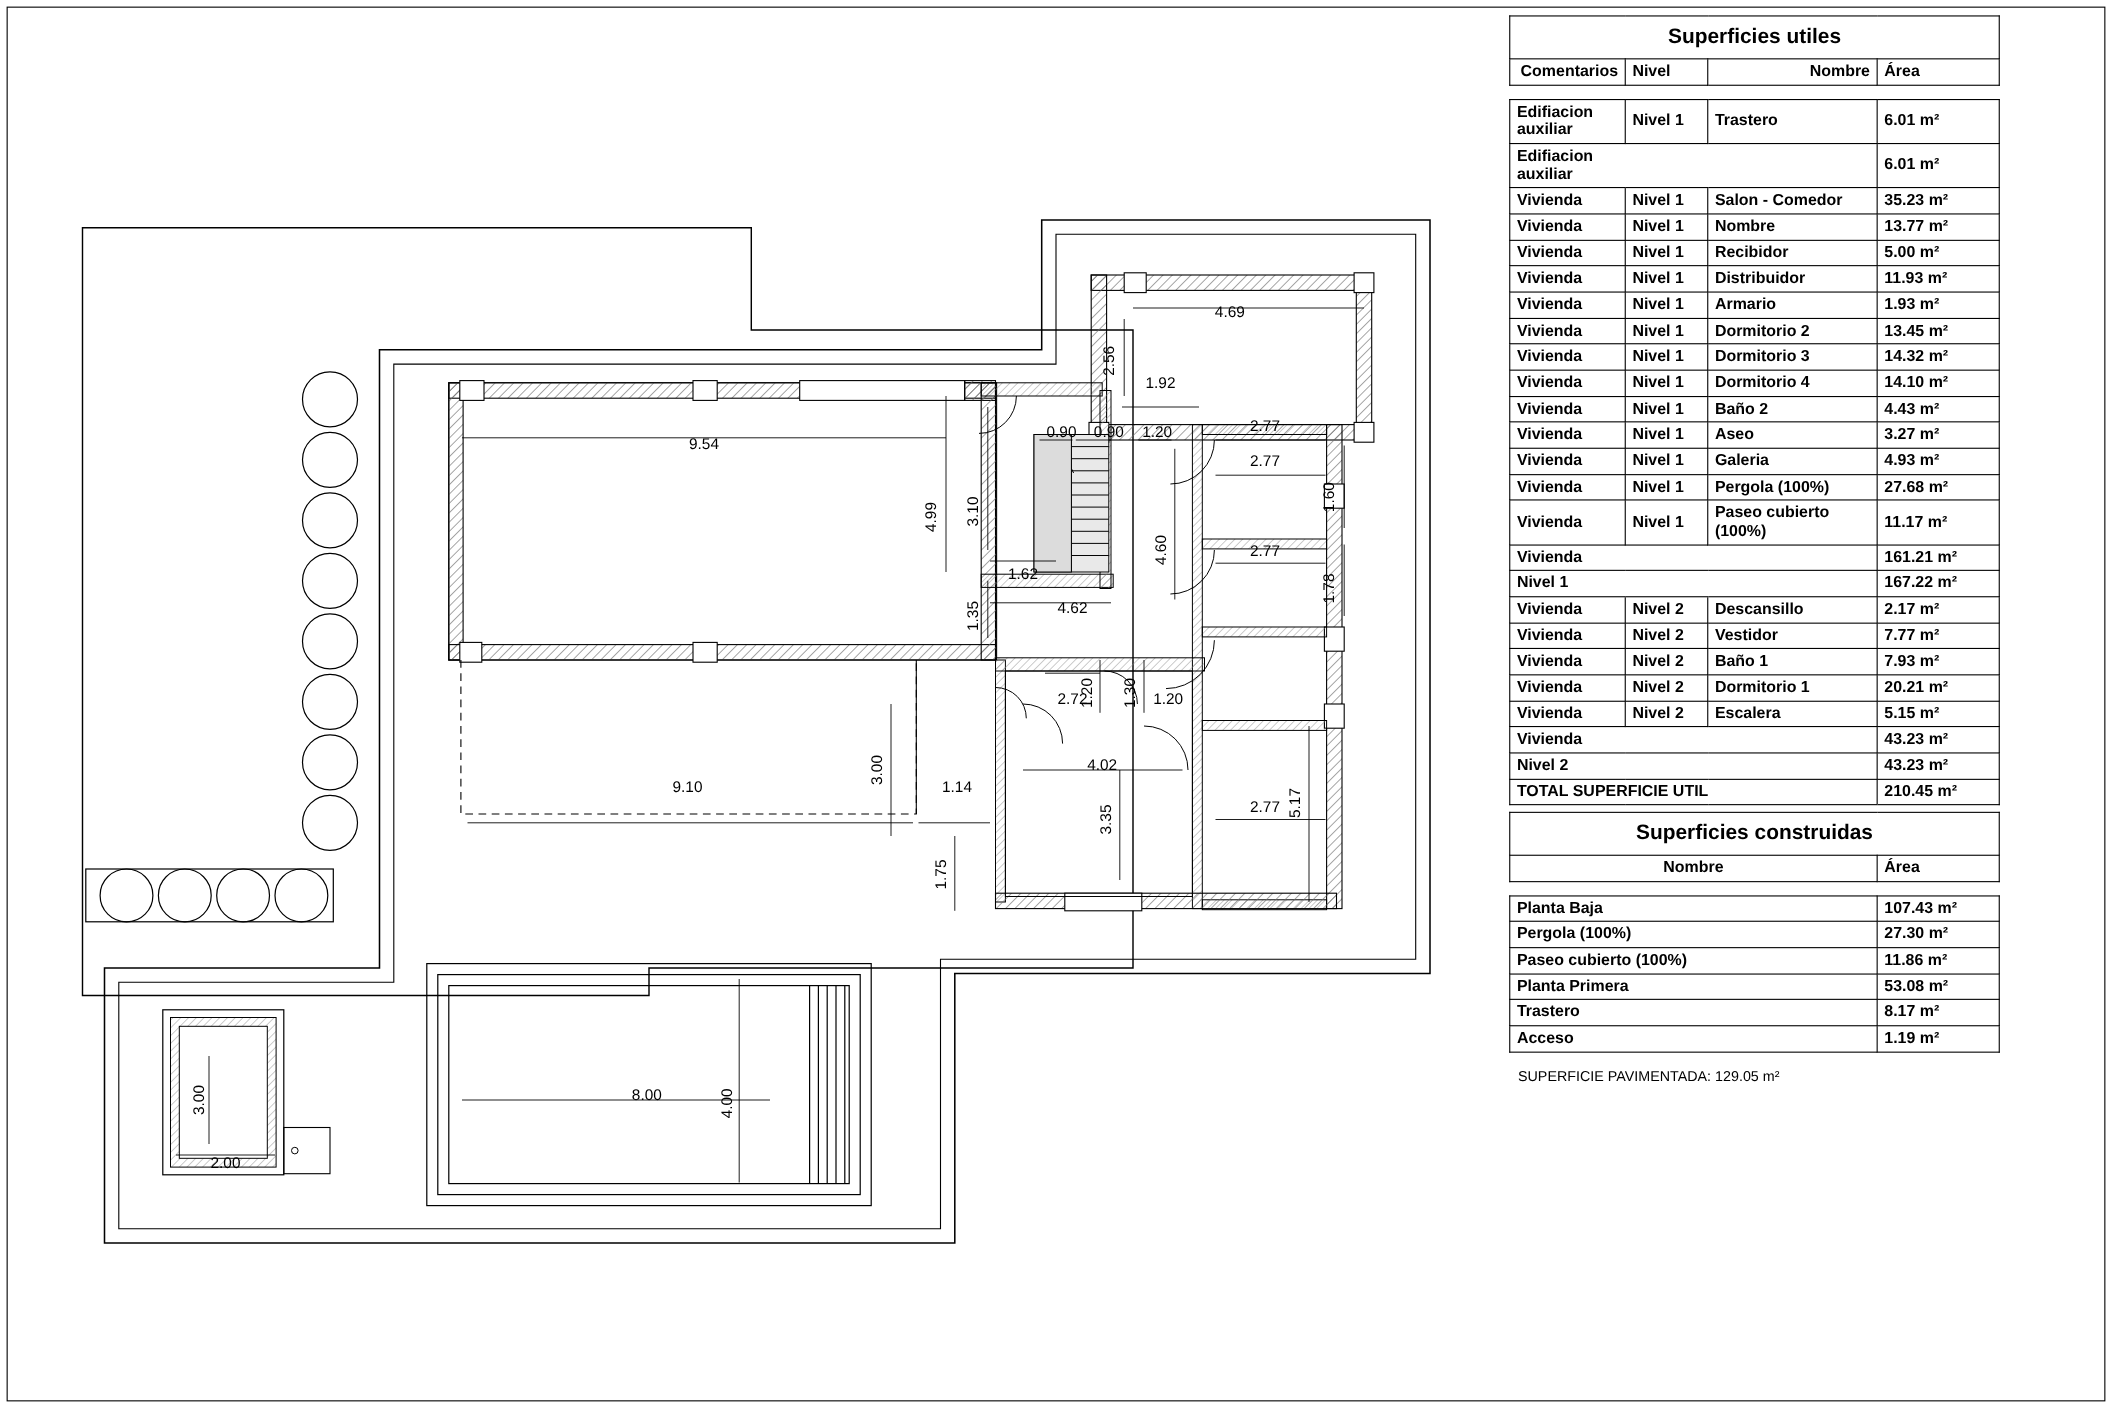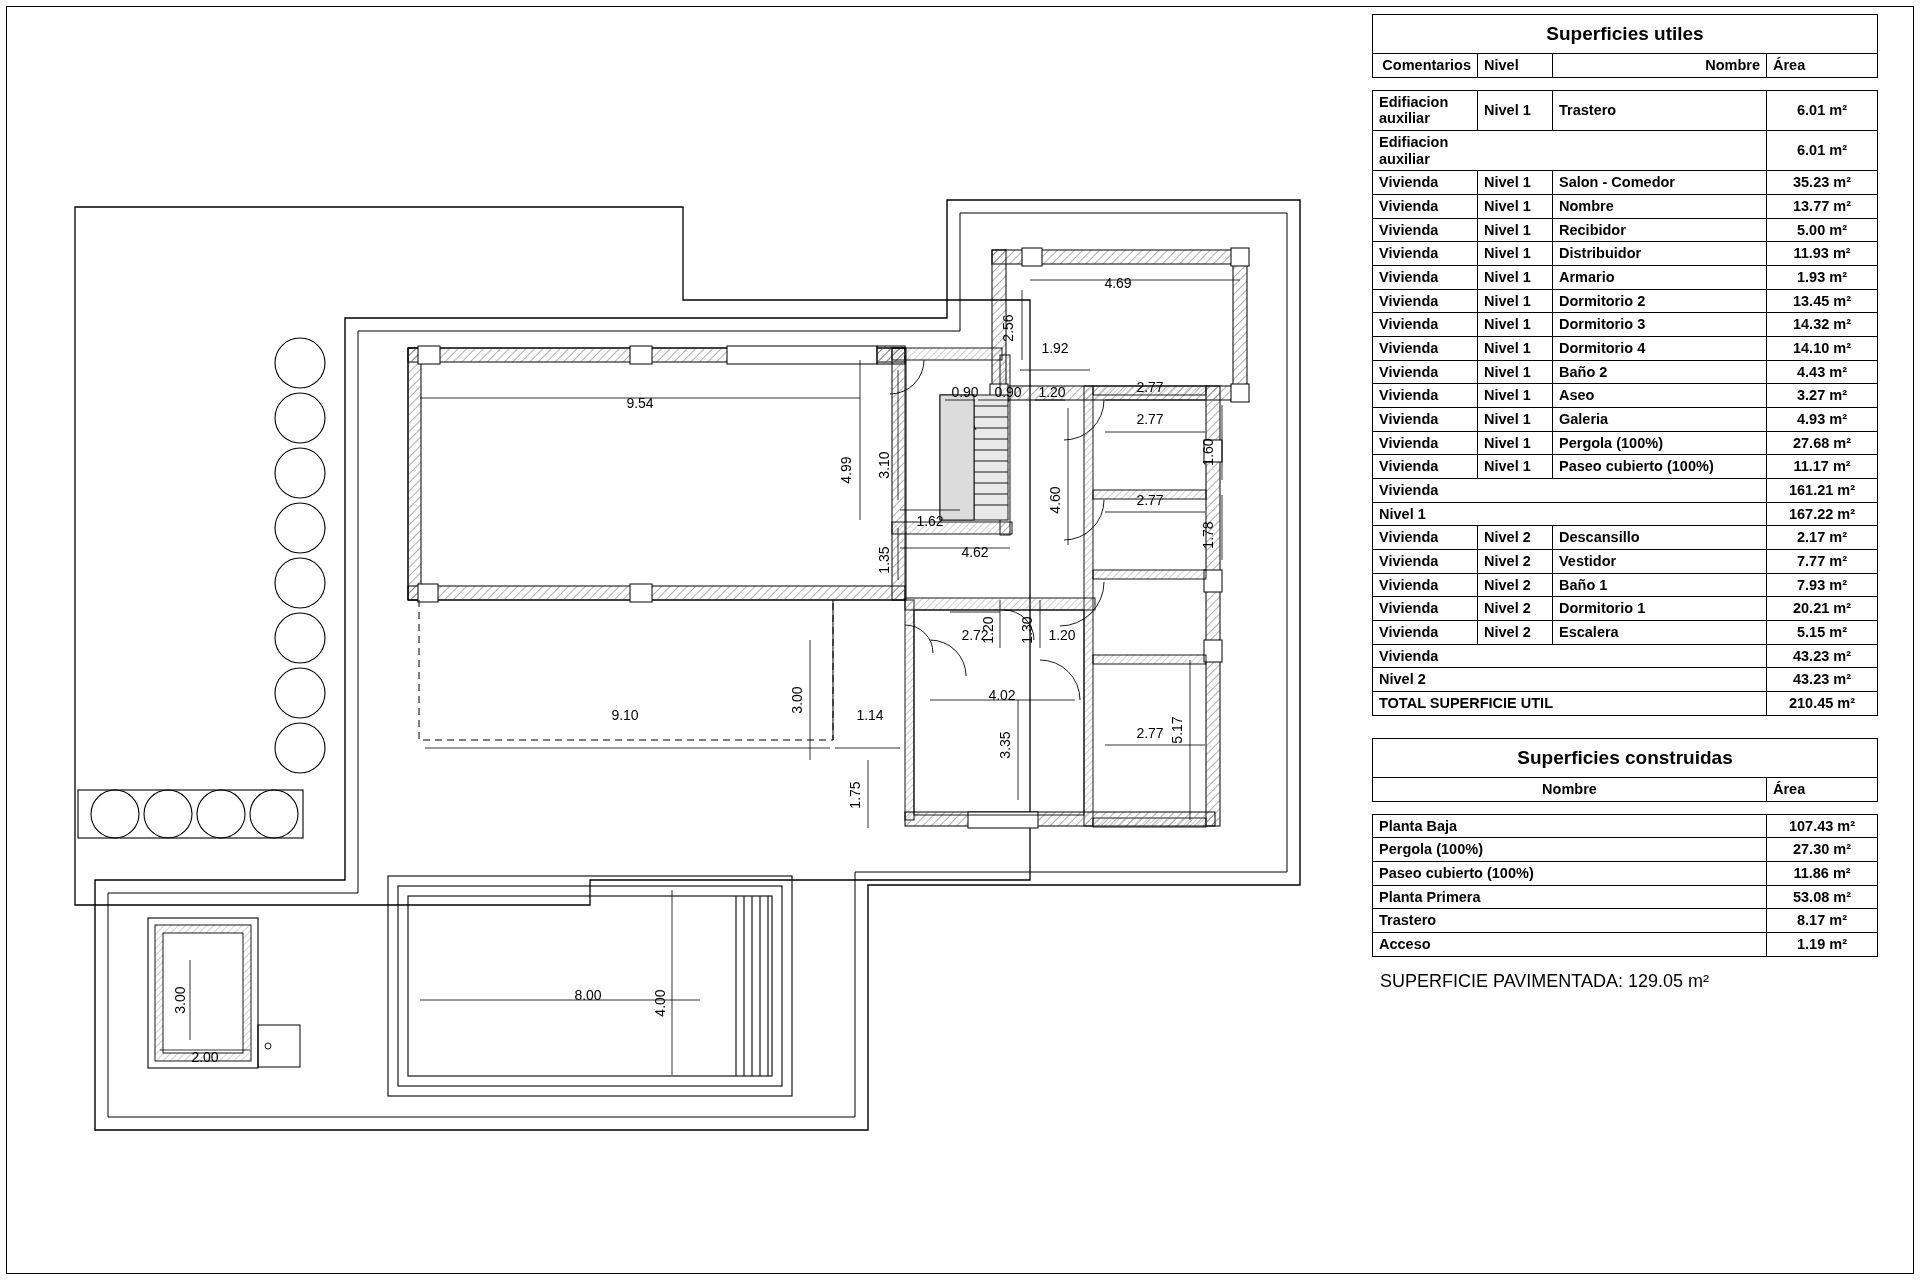"Superficies utiles" table { width: 506px -> 446px }
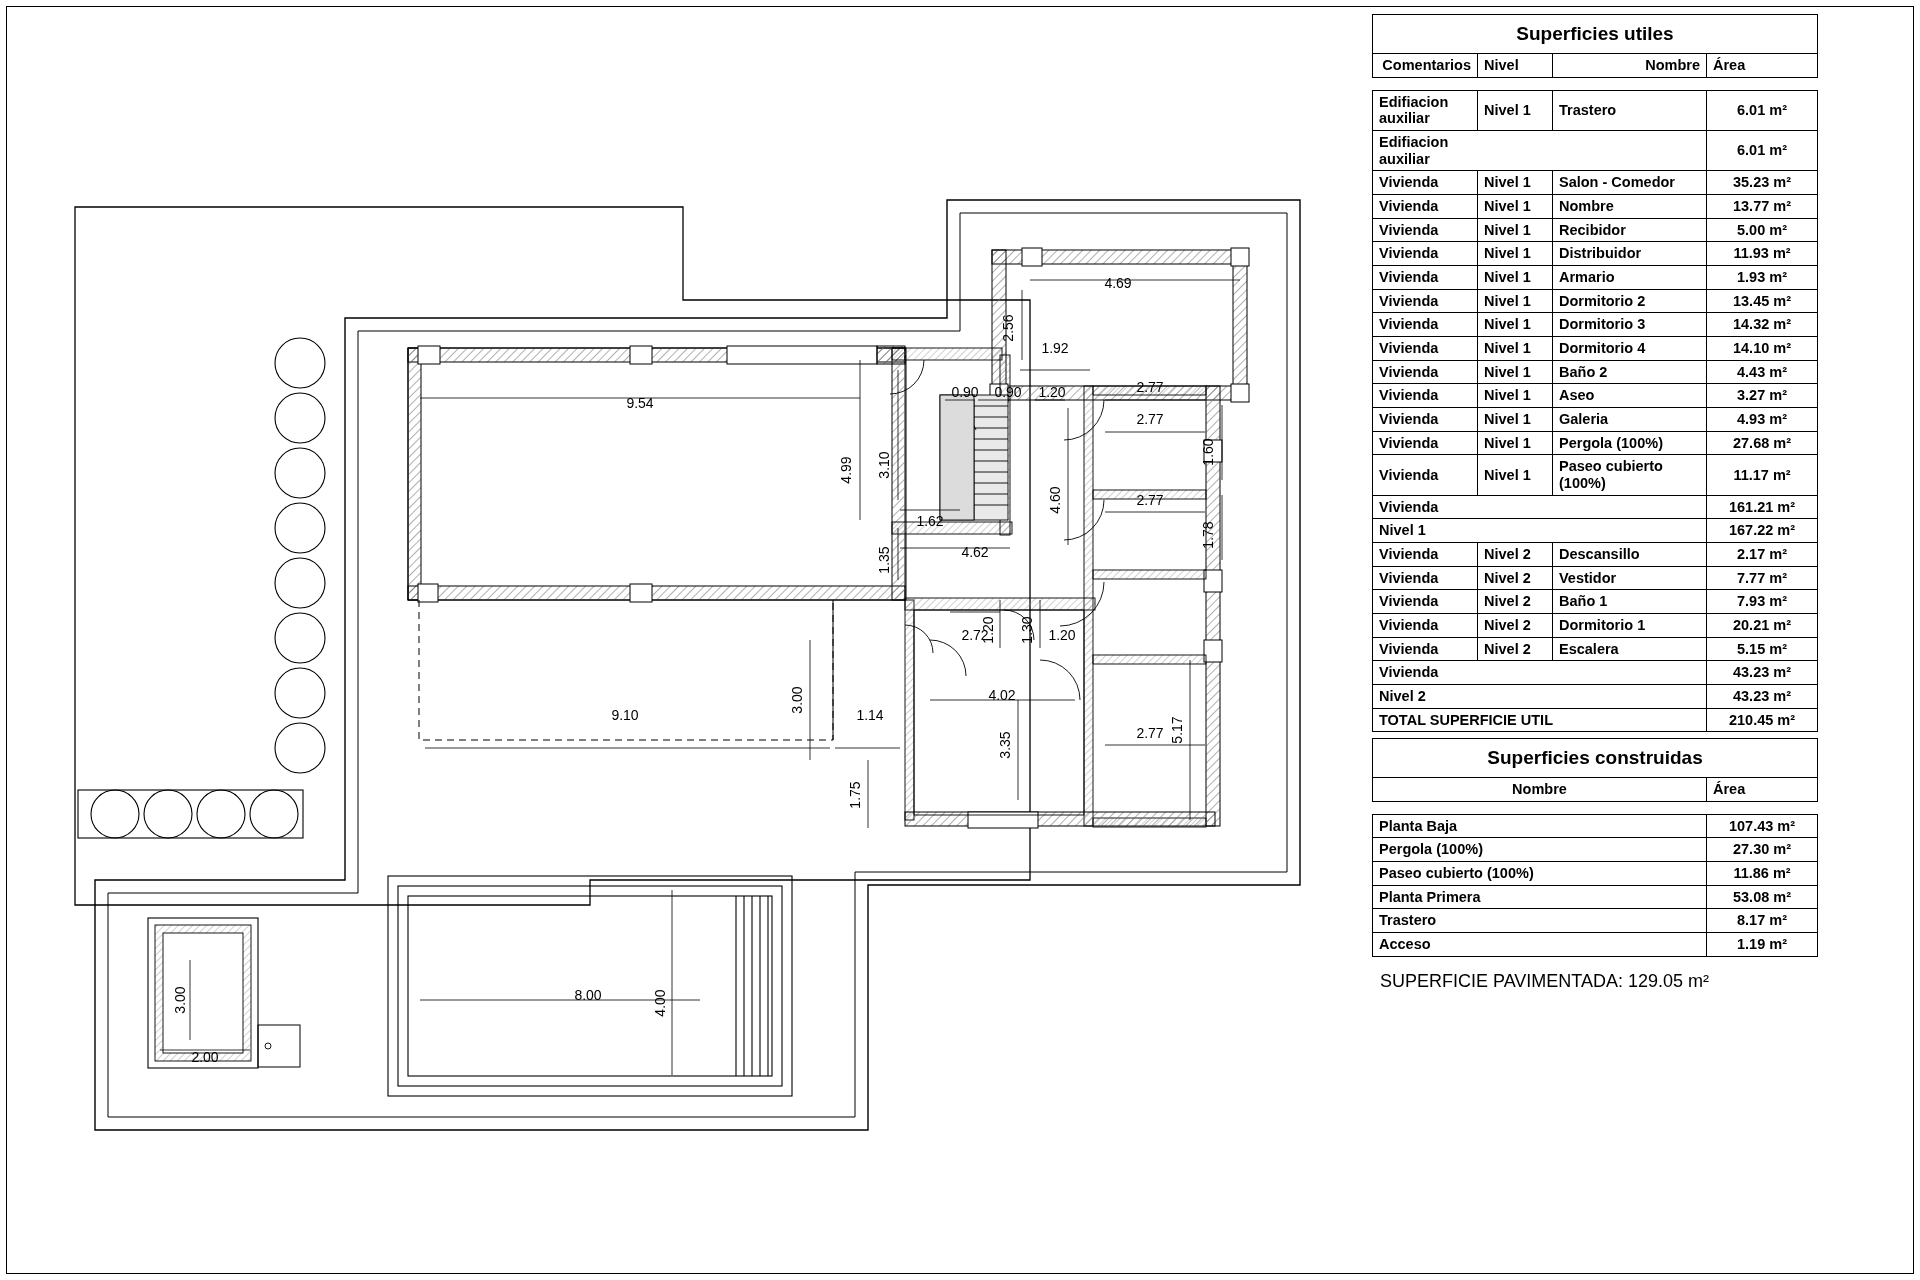"6.01 m²" .area { text-align: center -> none }
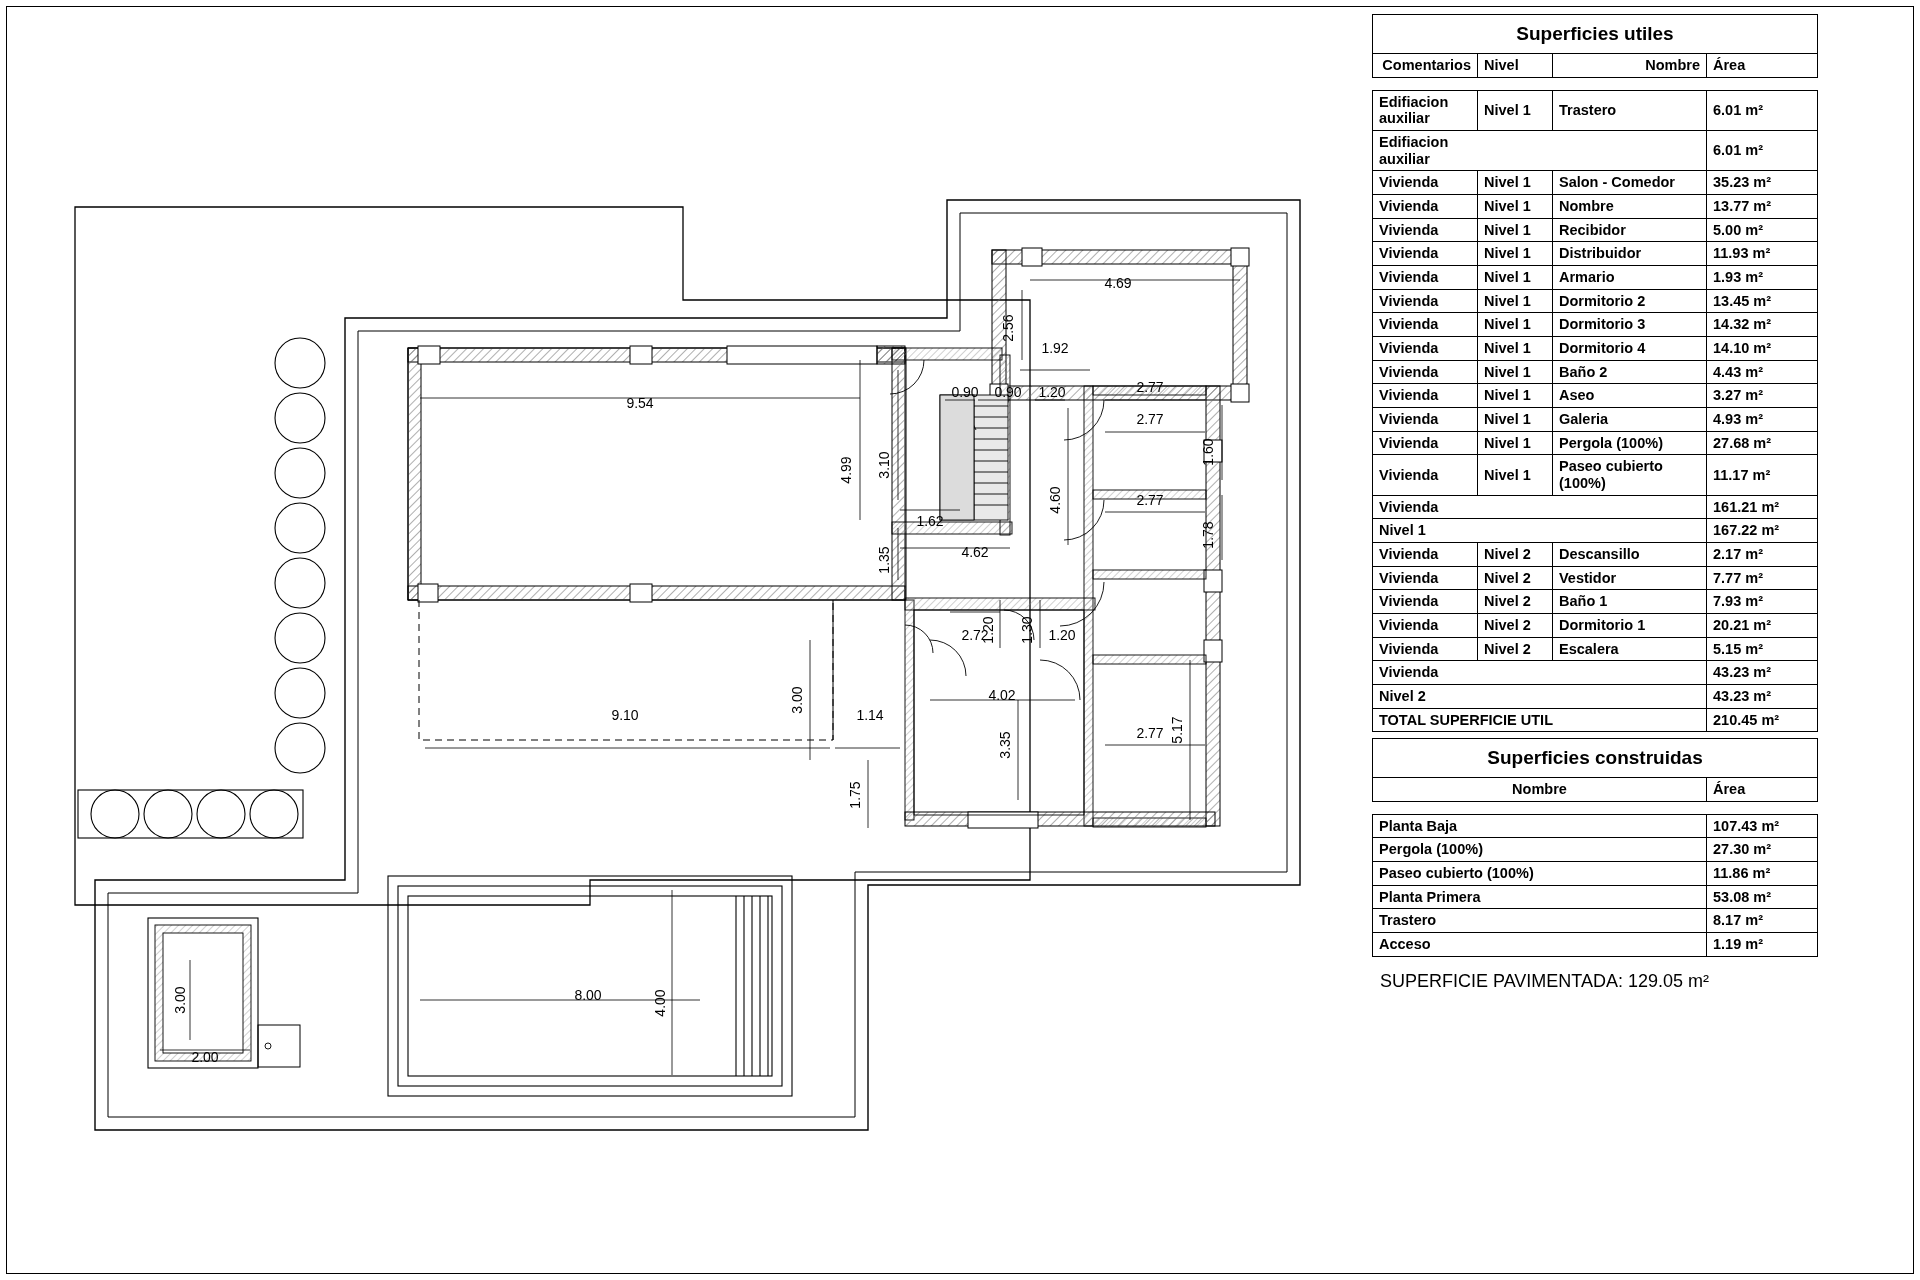"SUPERFICIE PAVIMENTADA: 129.05 m²" .foot { font-size: 18px -> 13px }
